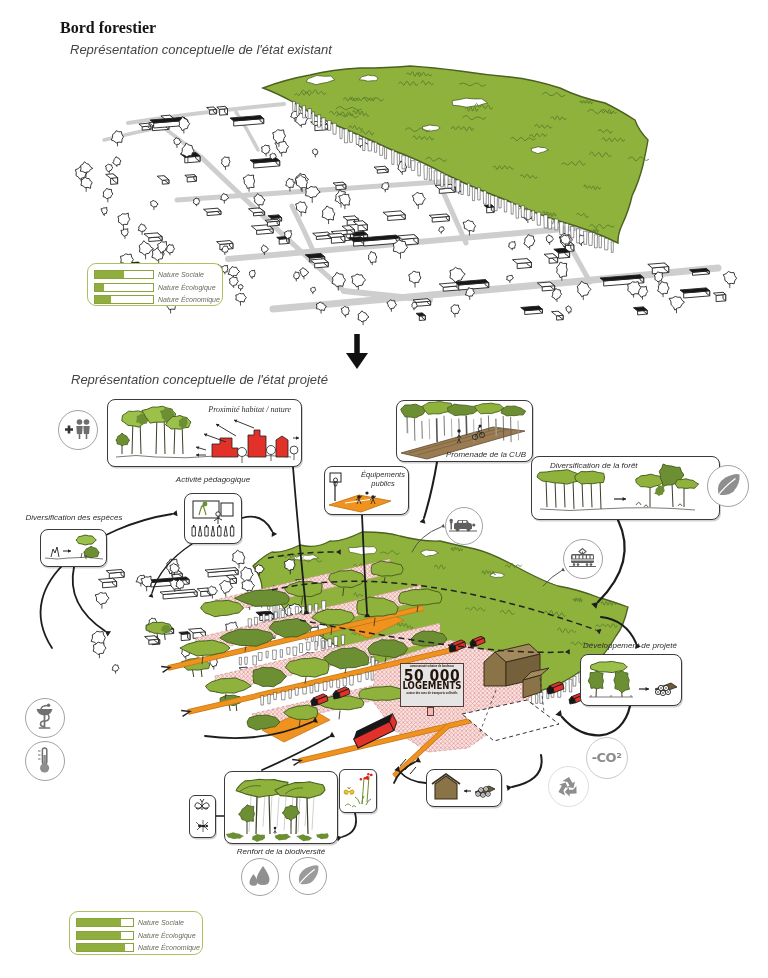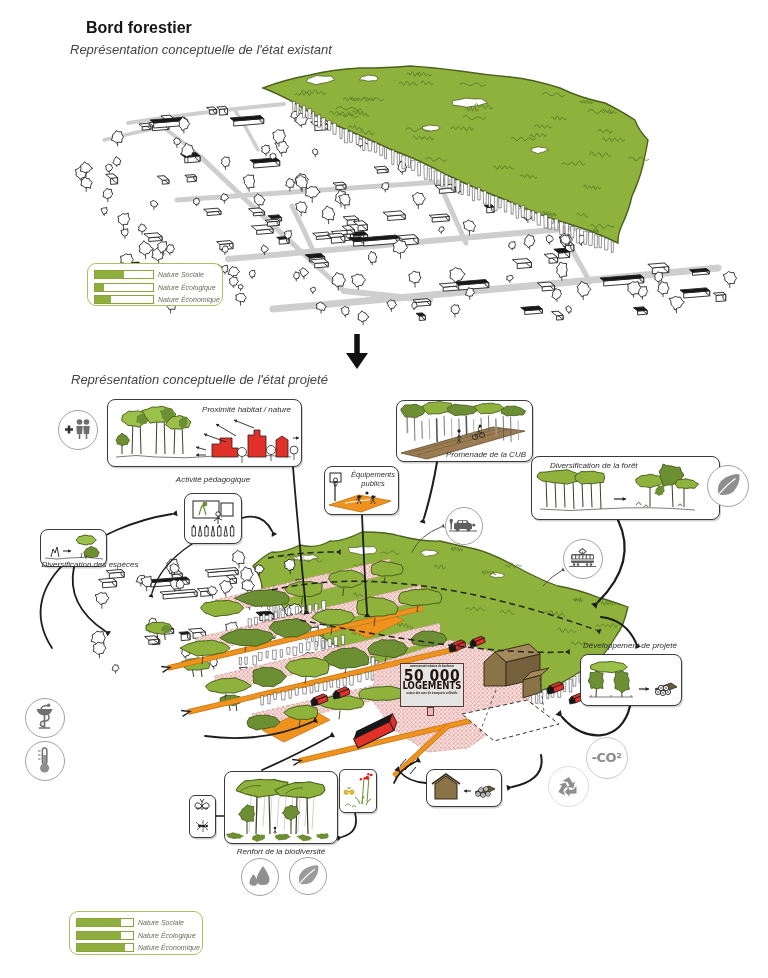"Bord forestier" .title { font-family: none -> Liberation Serif, serif; left: 86px -> 60px }
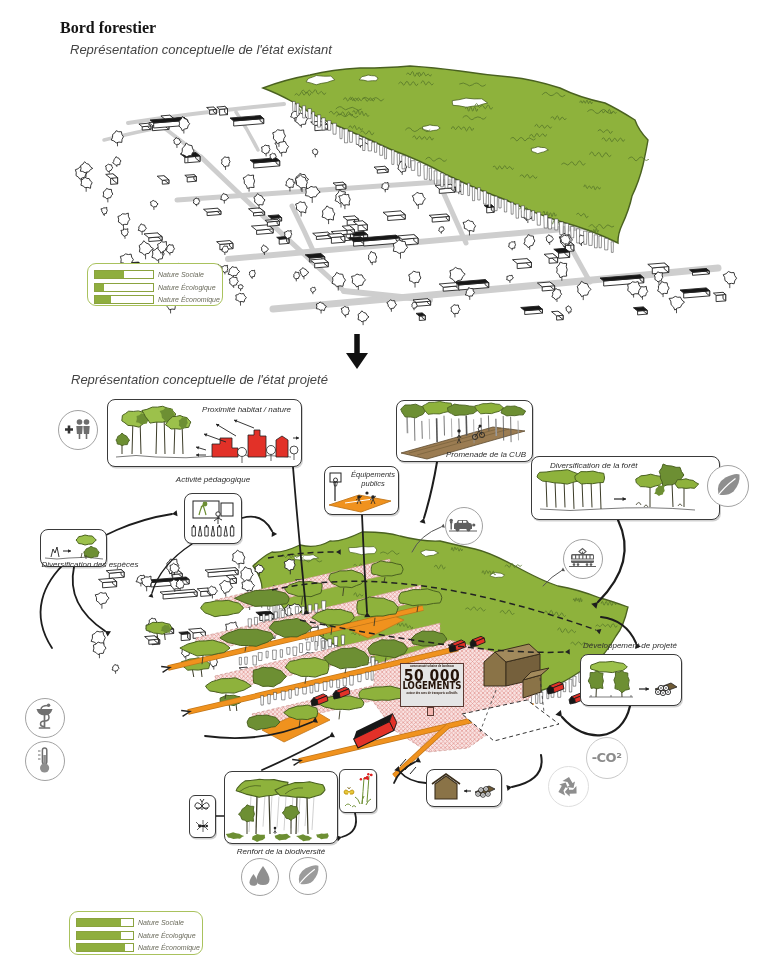"Proximité habitat / nature" div.co-label { font-family: none -> Liberation Serif, serif }
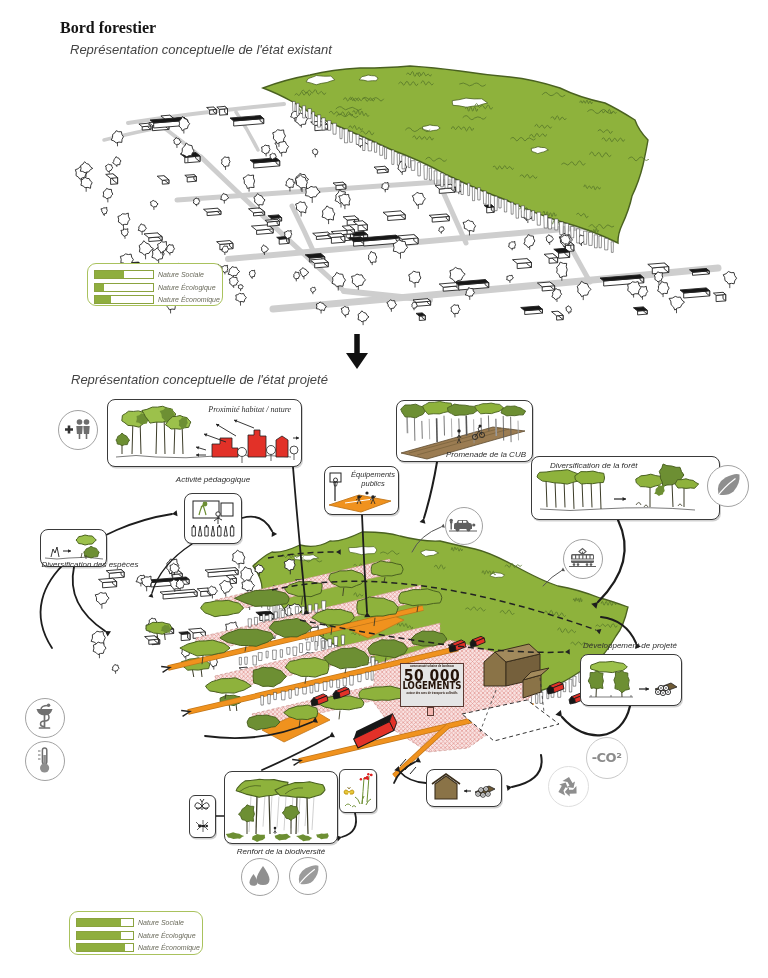"Équipements publics" div.callout { width: 75px -> 85px }
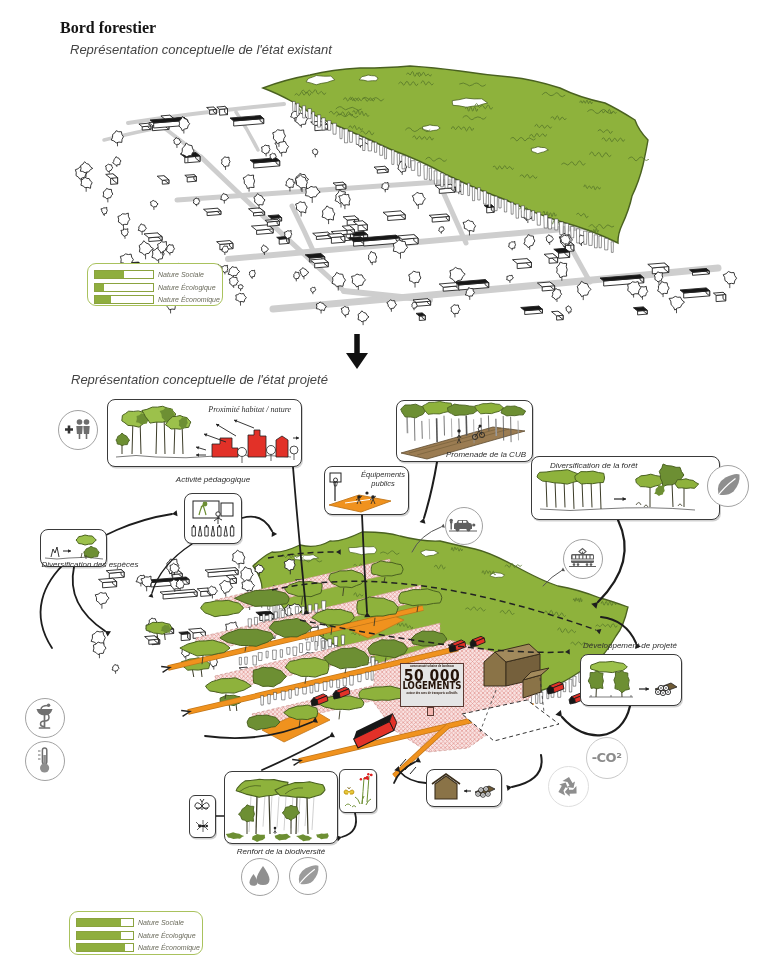"Diversification des espèces" div.free-label { left: 30px -> 14px; margin-top: 47px -> none }
